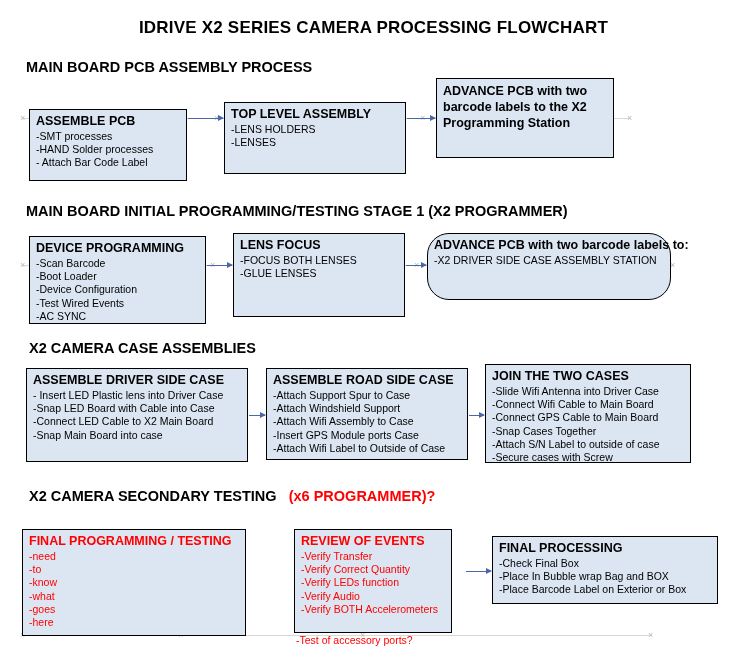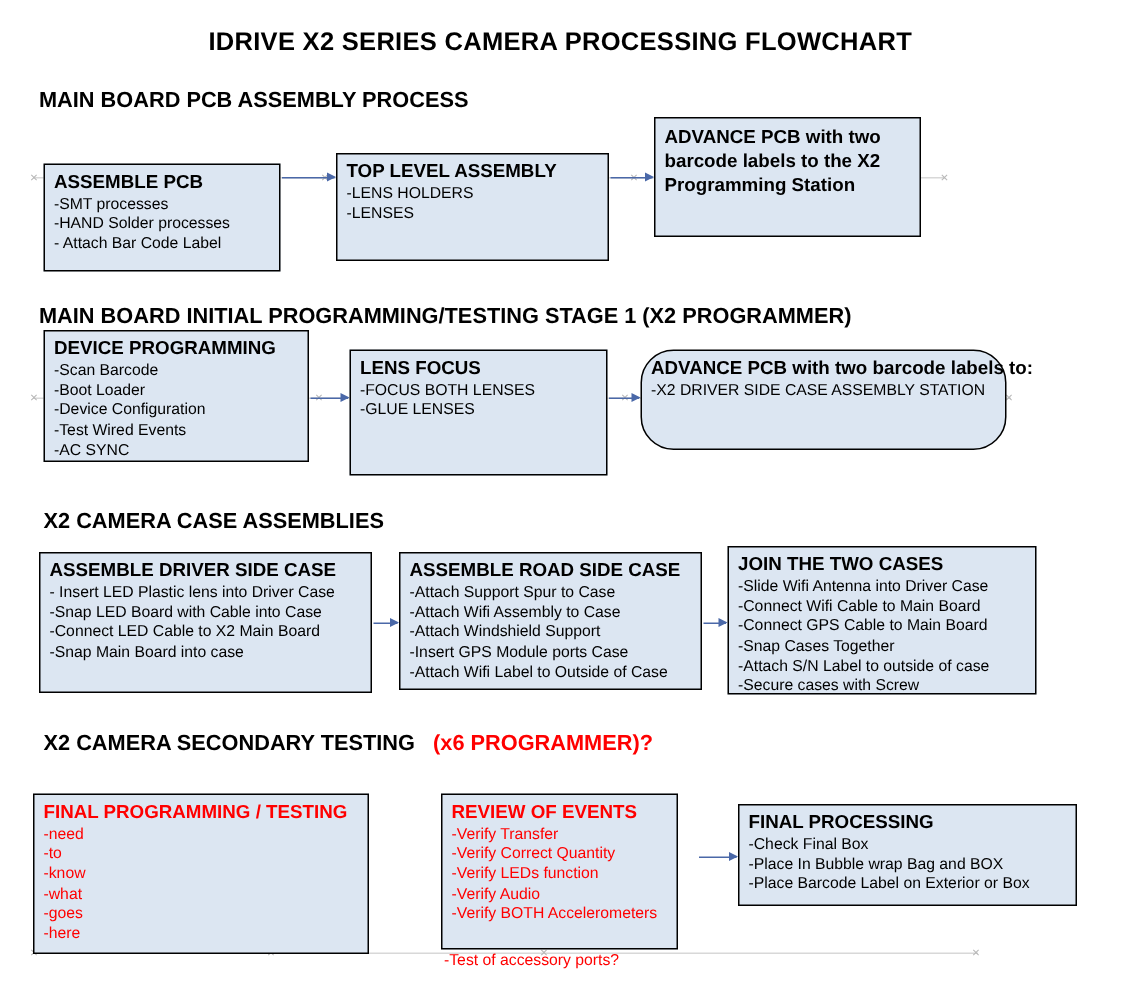"DEVICE PROGRAMMING" div.box { top: 220px -> 236px }
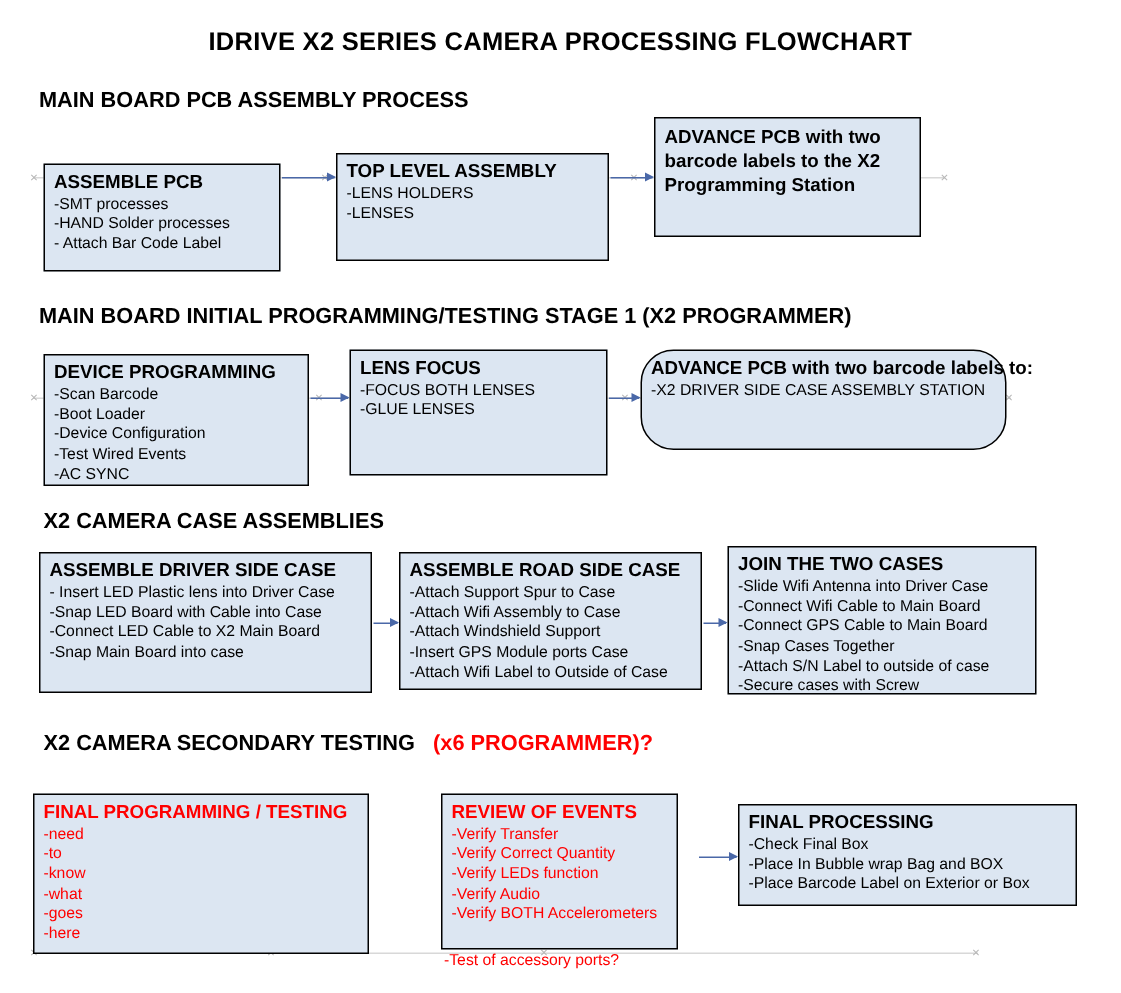"-Attach Wifi Assembly to Case" div.box-line { order: before "-Attach Windshield Support" -> after "-Attach Windshield Support" }
